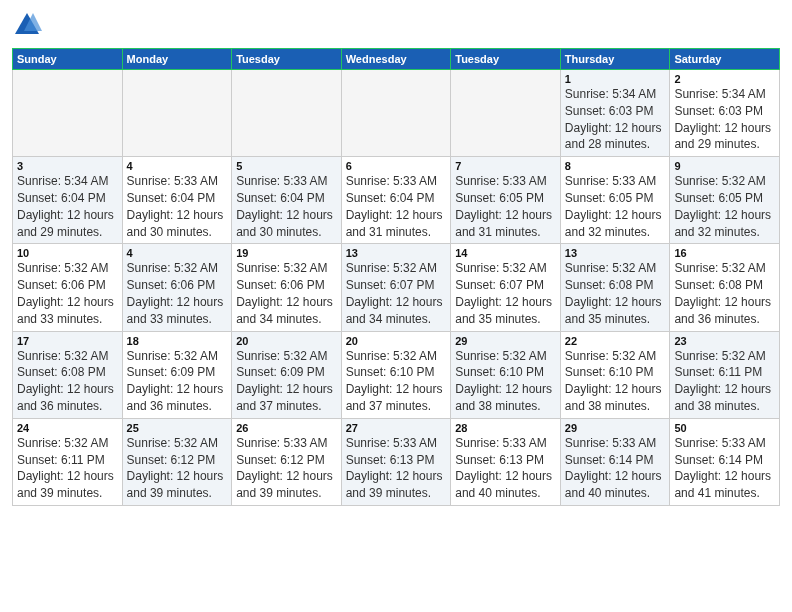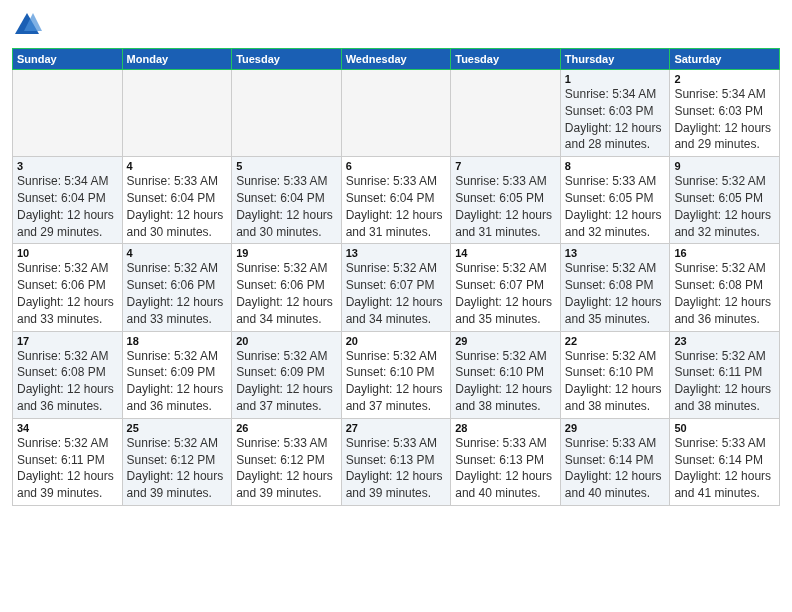"34" span.day-num { text: 34 -> 24 }
